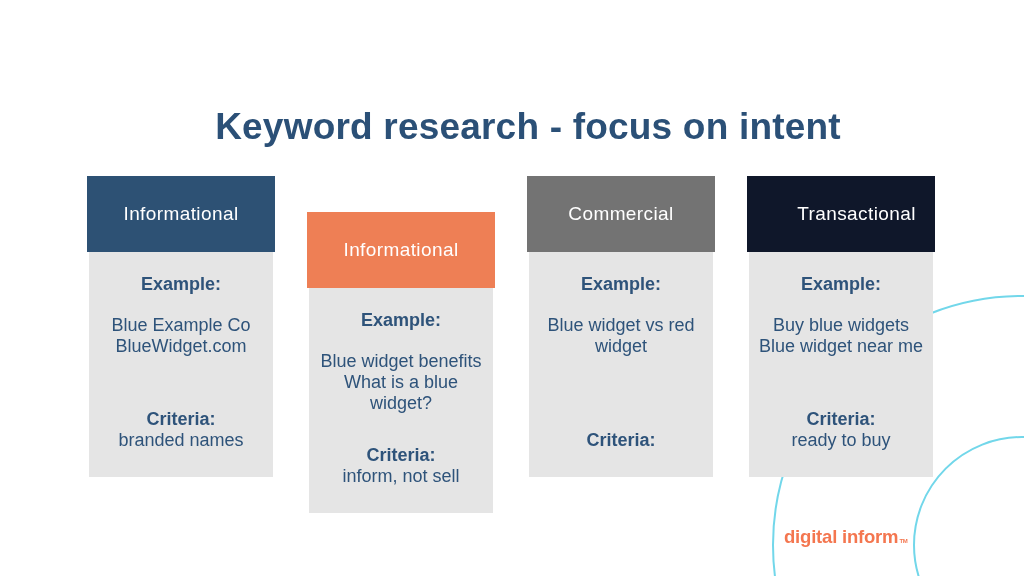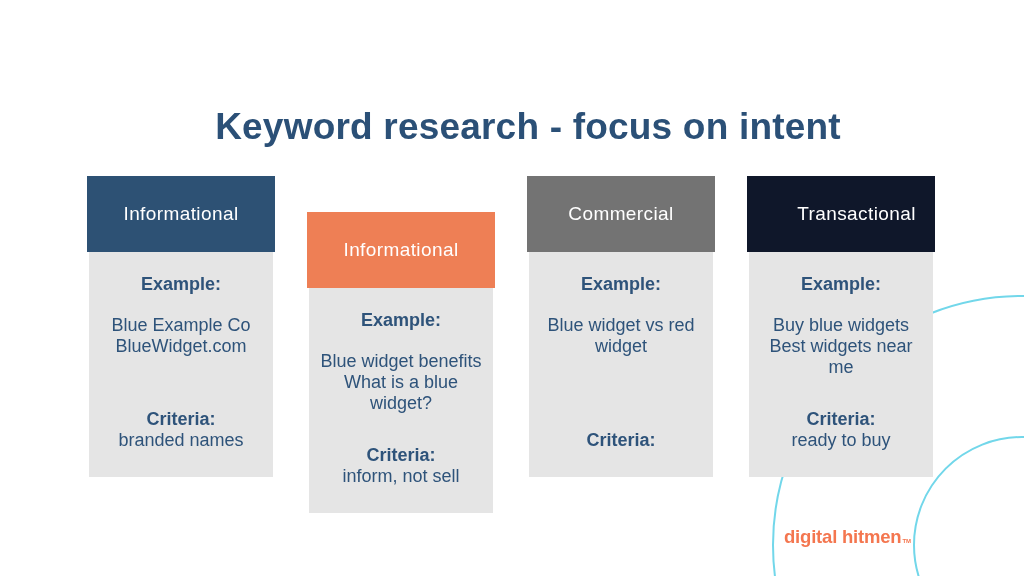"Best widgets near me" div { text: Best widgets -> Blue widget }
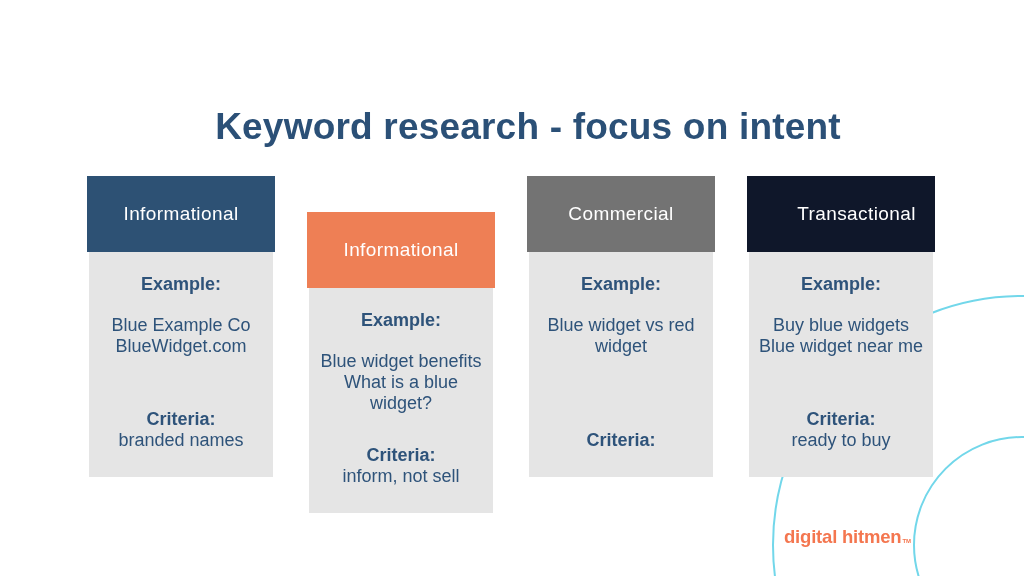"digital hitmen" span { text: hitmen -> inform }
